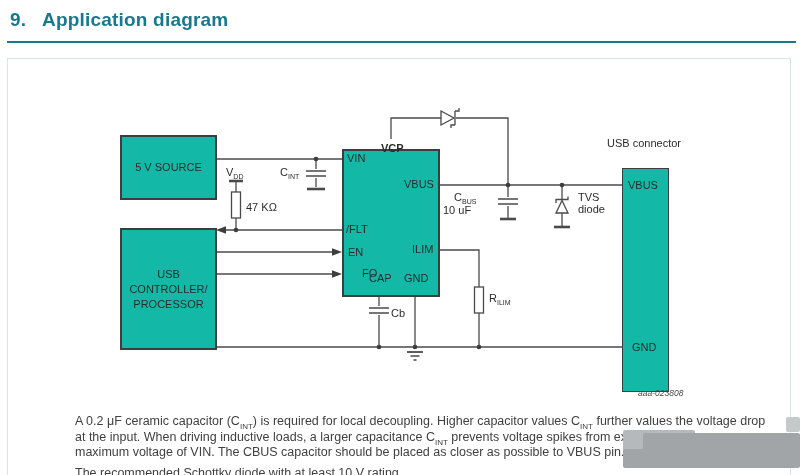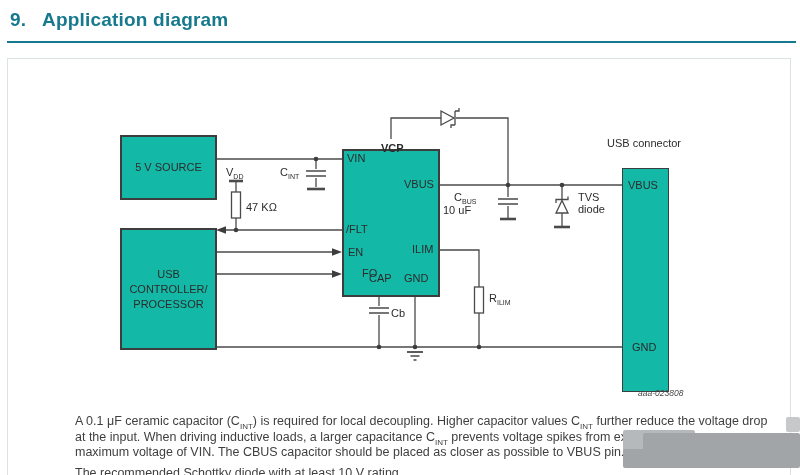"A 0.1 μF ceramic capacitor" span { text: 0.1 -> 0.2 }
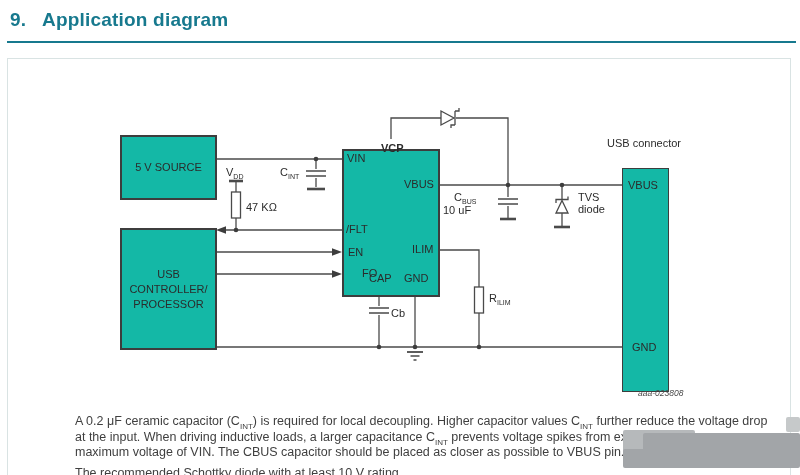"further reduce the voltage drop" span { text: reduce -> values }
